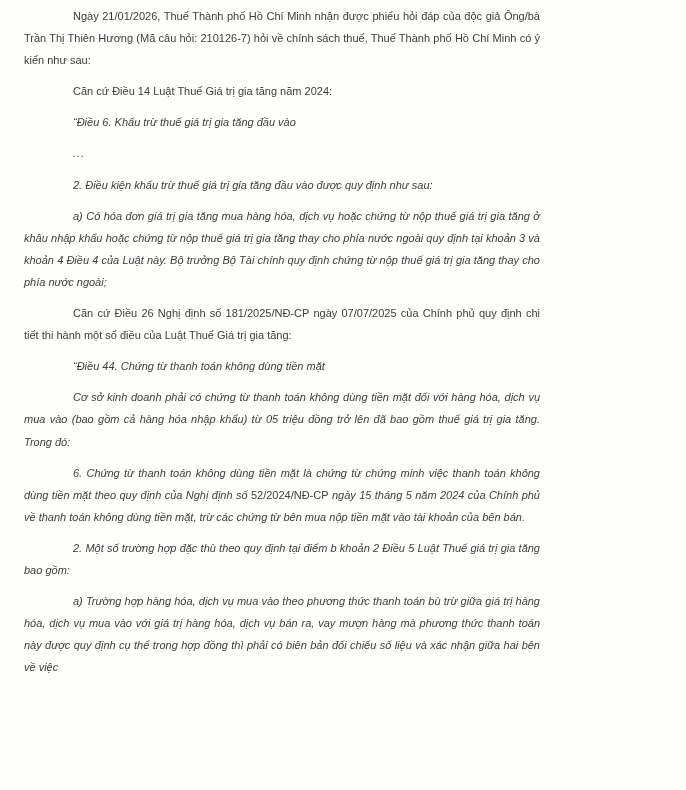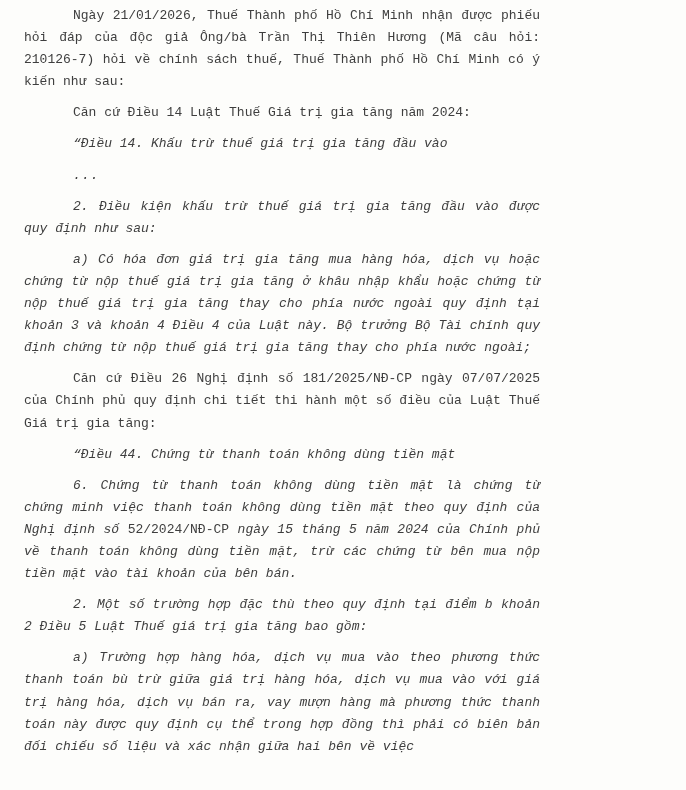"Ngày 21/01/2026, Thuế Thành phố" .doc-page { font-family: Liberation Mono, monospace -> Liberation Sans, sans-serif; font-size: 13px -> 11px }
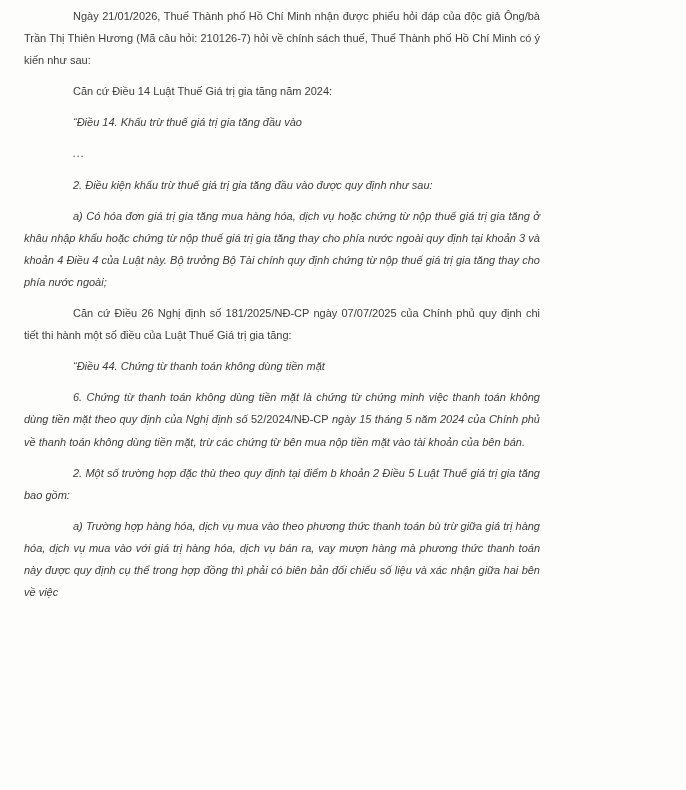"“Điều 14. Khấu trừ thuế" p.ital { text: 14 -> 6 }
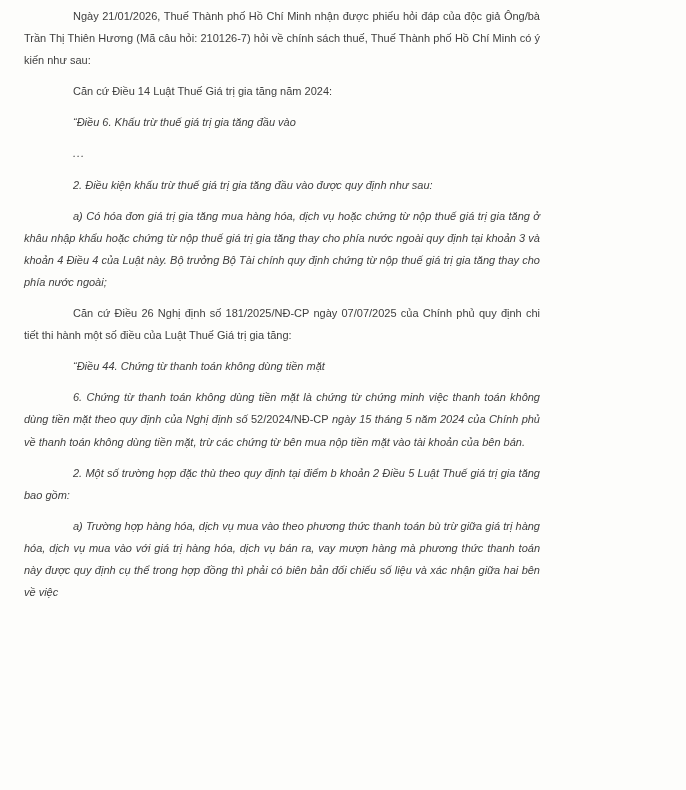"Cơ sở kinh doanh phải" p.ital { html: none -> <p>Cơ sở kinh doanh phải có chứng từ thanh toán không dùng tiền mặt đối với hàng hóa, dịch vụ mua vào (bao gồm cả hàng hóa nhập khẩu) từ 05 triệu đồng trở lên đã bao gồm thuế giá trị gia tăng. Trong đó:</p> }
